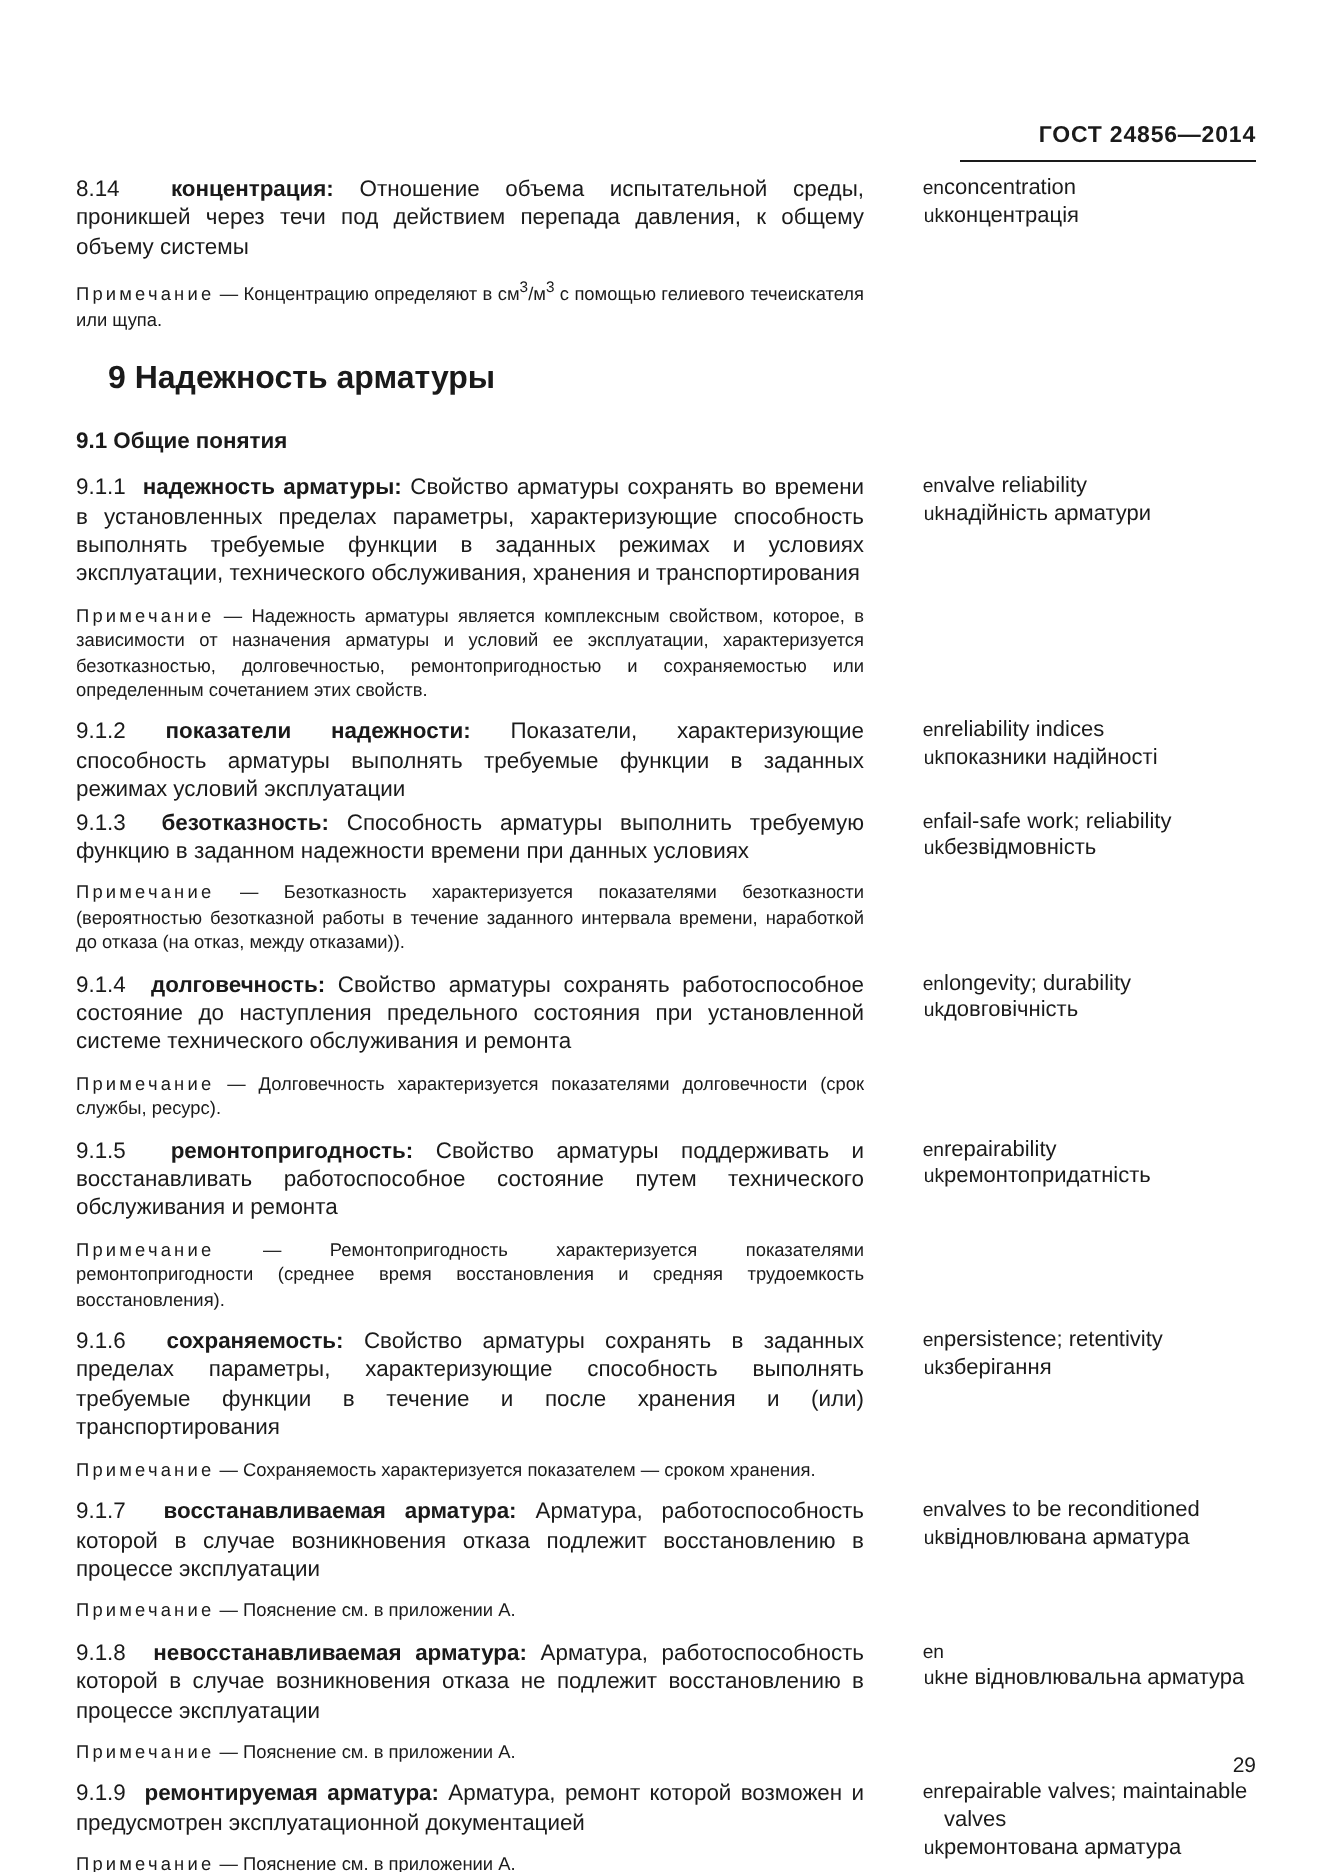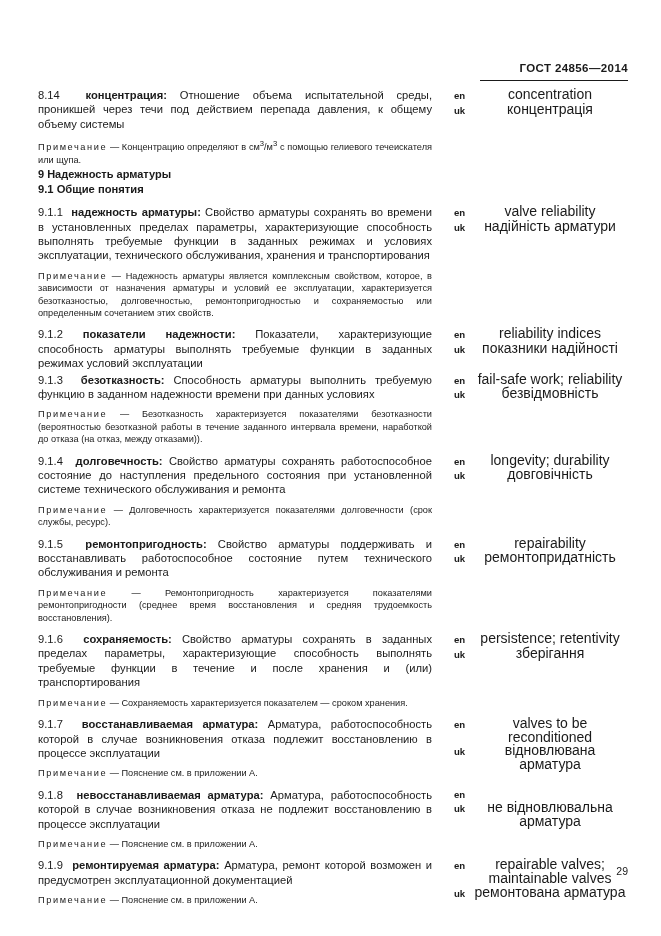"en" .tr-lang { font-weight: bold -> normal; text-align: none -> right }
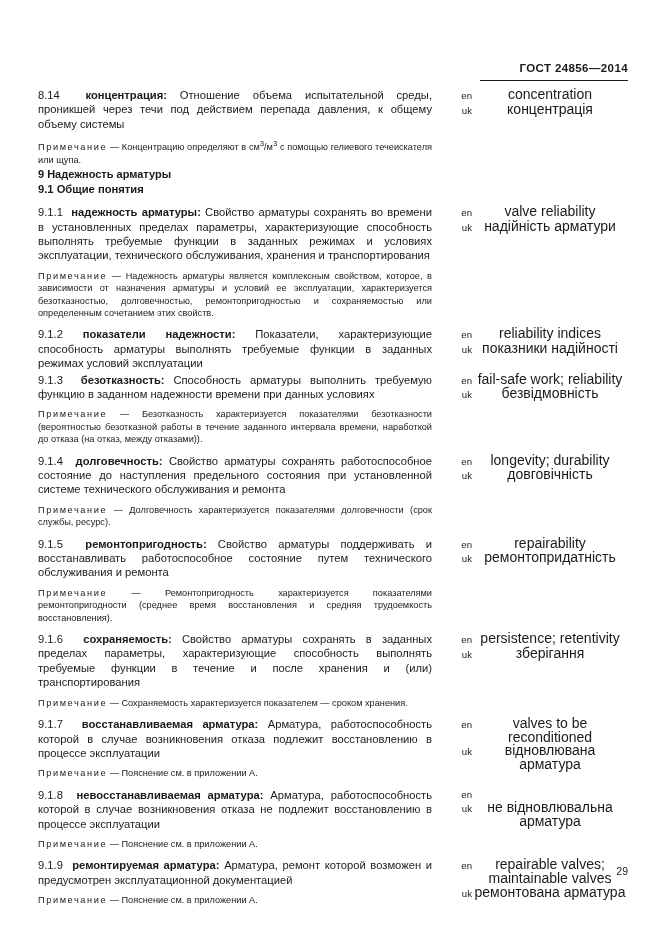"concentration" .tr-val { font-size: 14px -> 11px; text-align: center -> none }
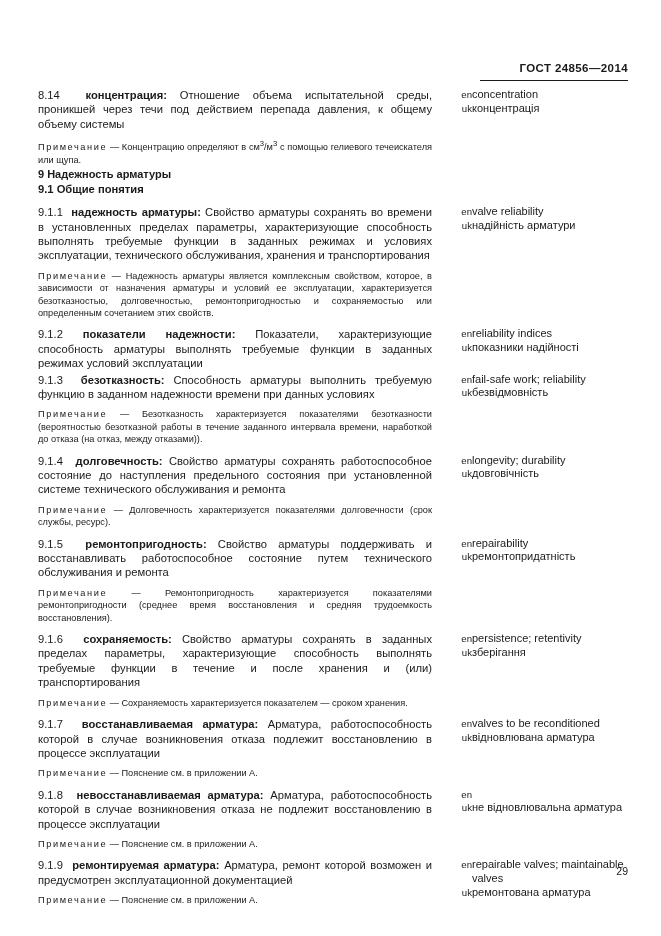"9 Надежность арматуры" h2.clause { font-size: 11px -> 16px; margin: 0 -> 16px }
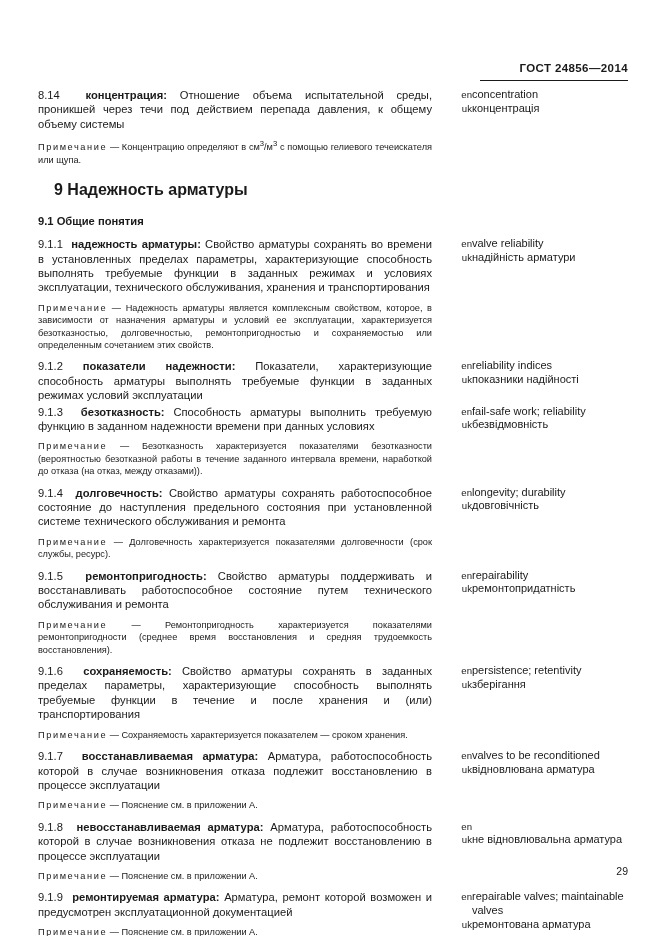"29" .pageno { bottom: 52px -> 40px }
